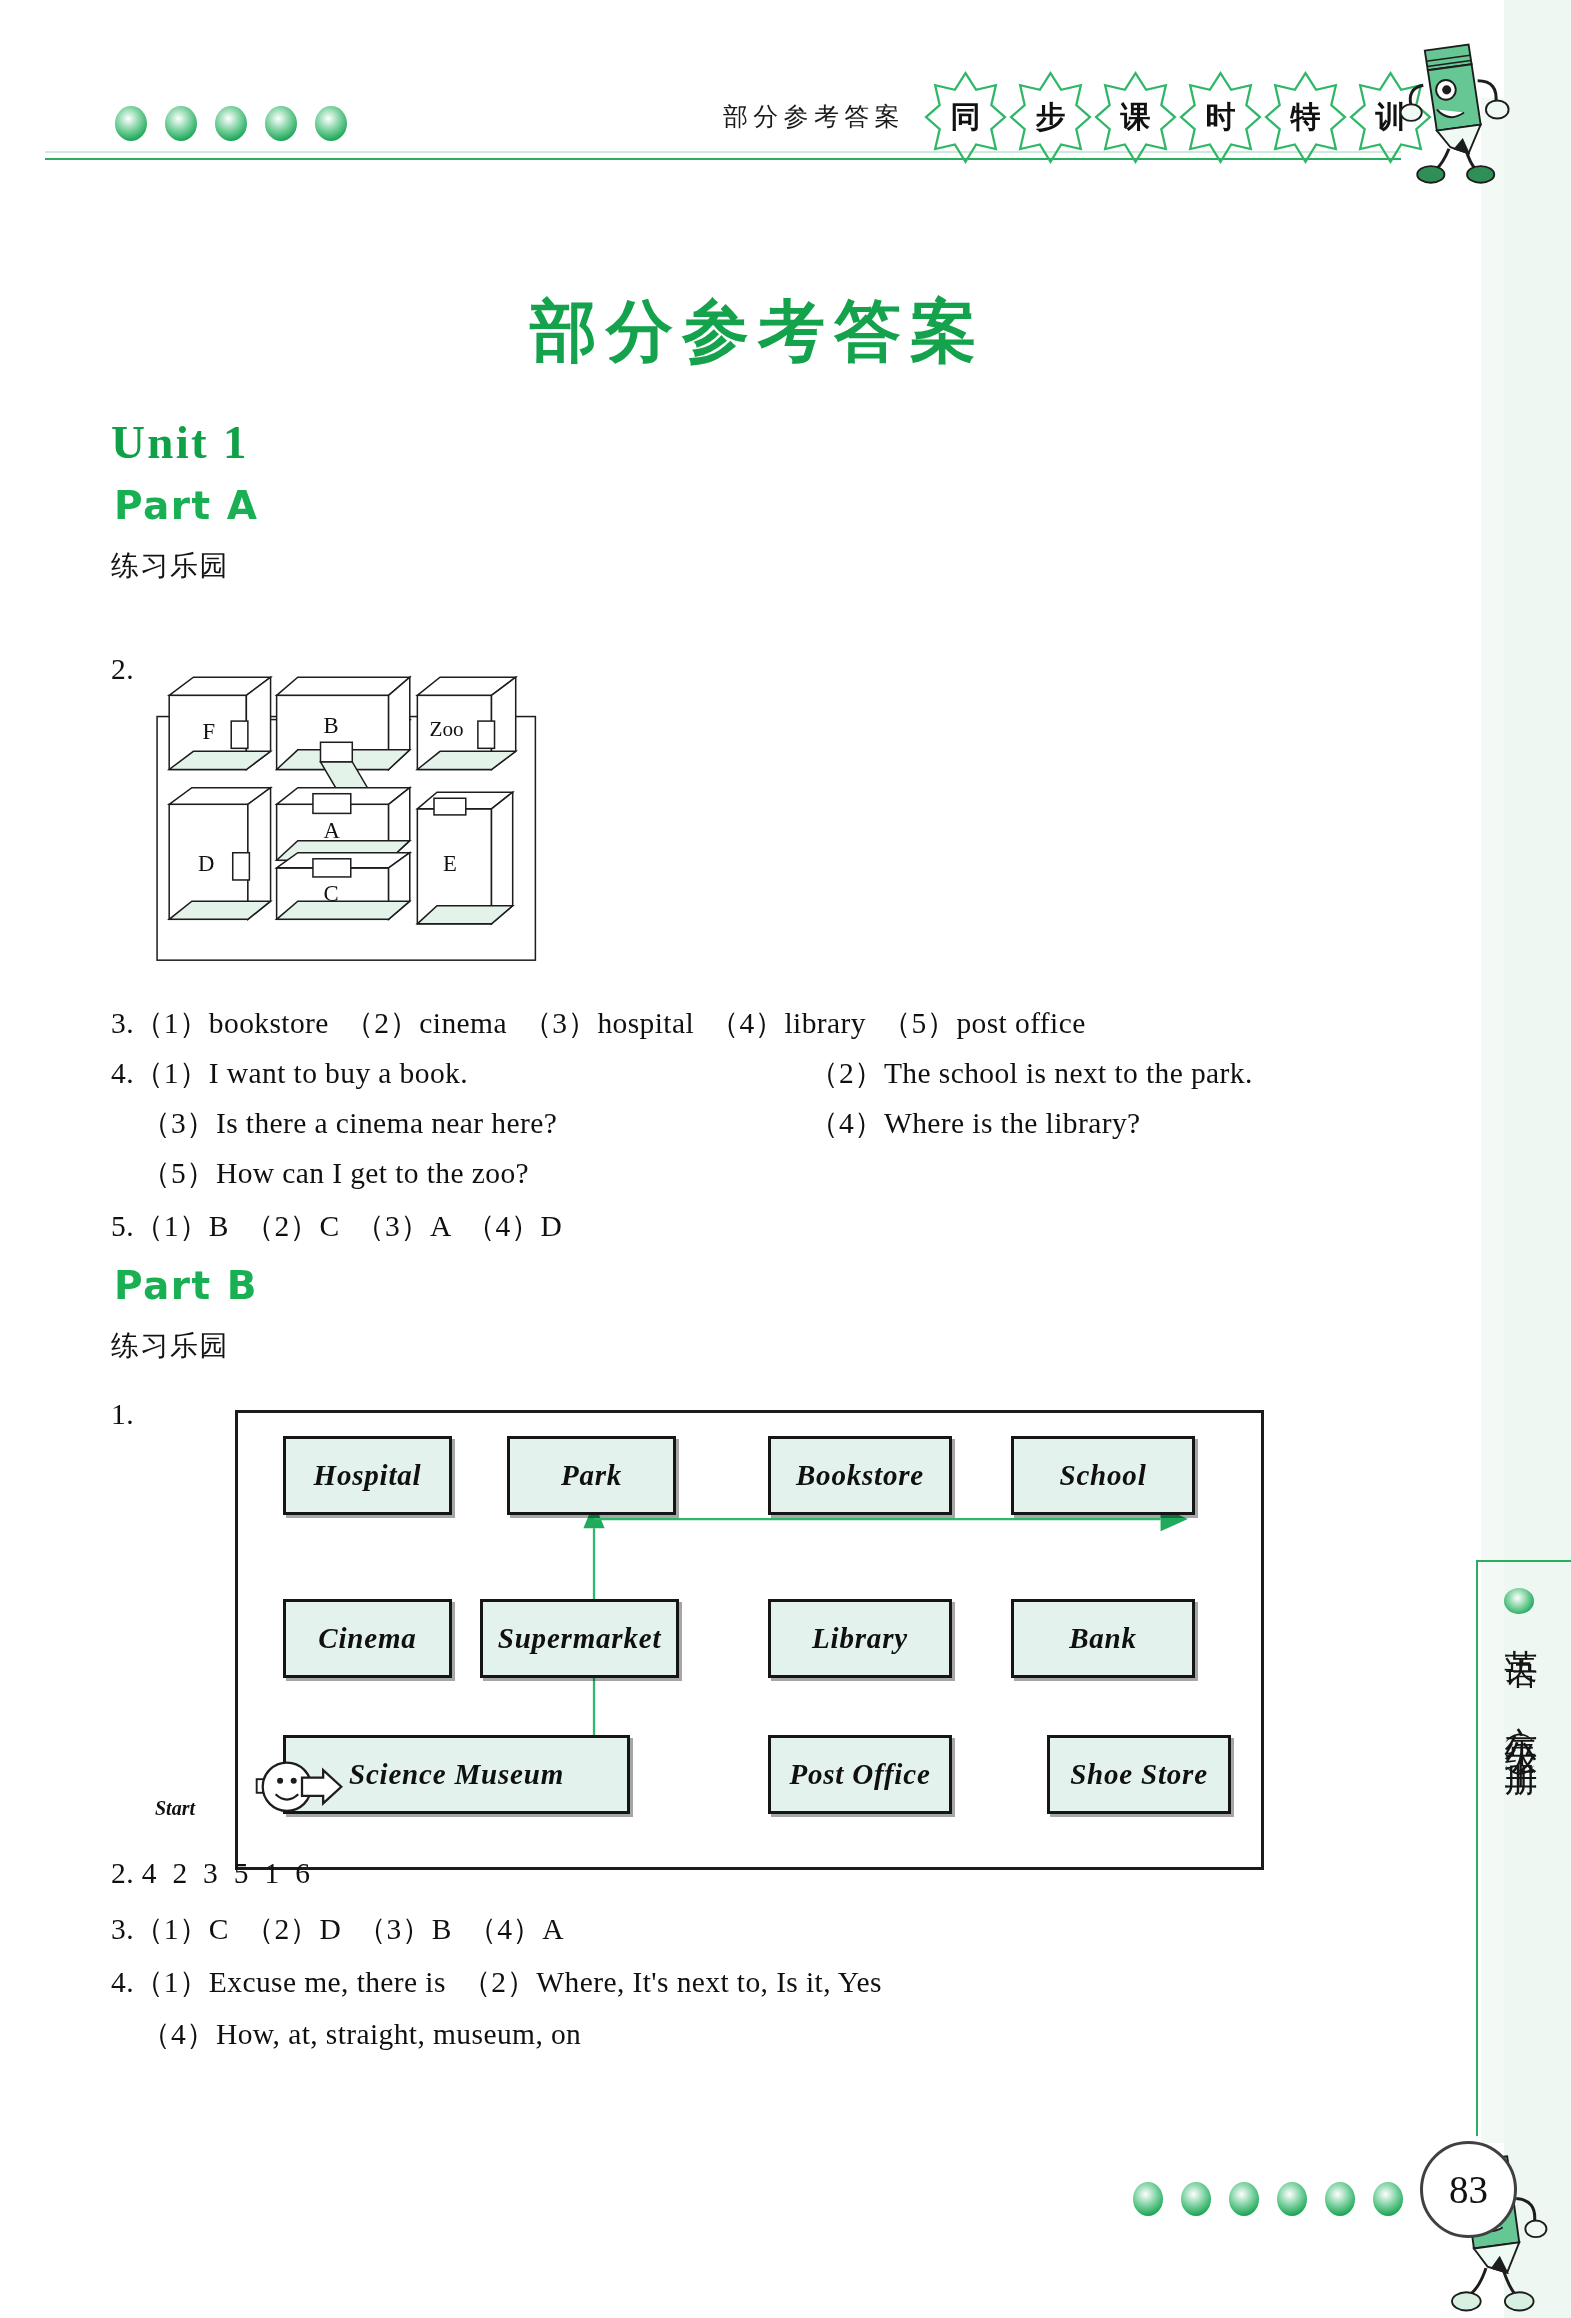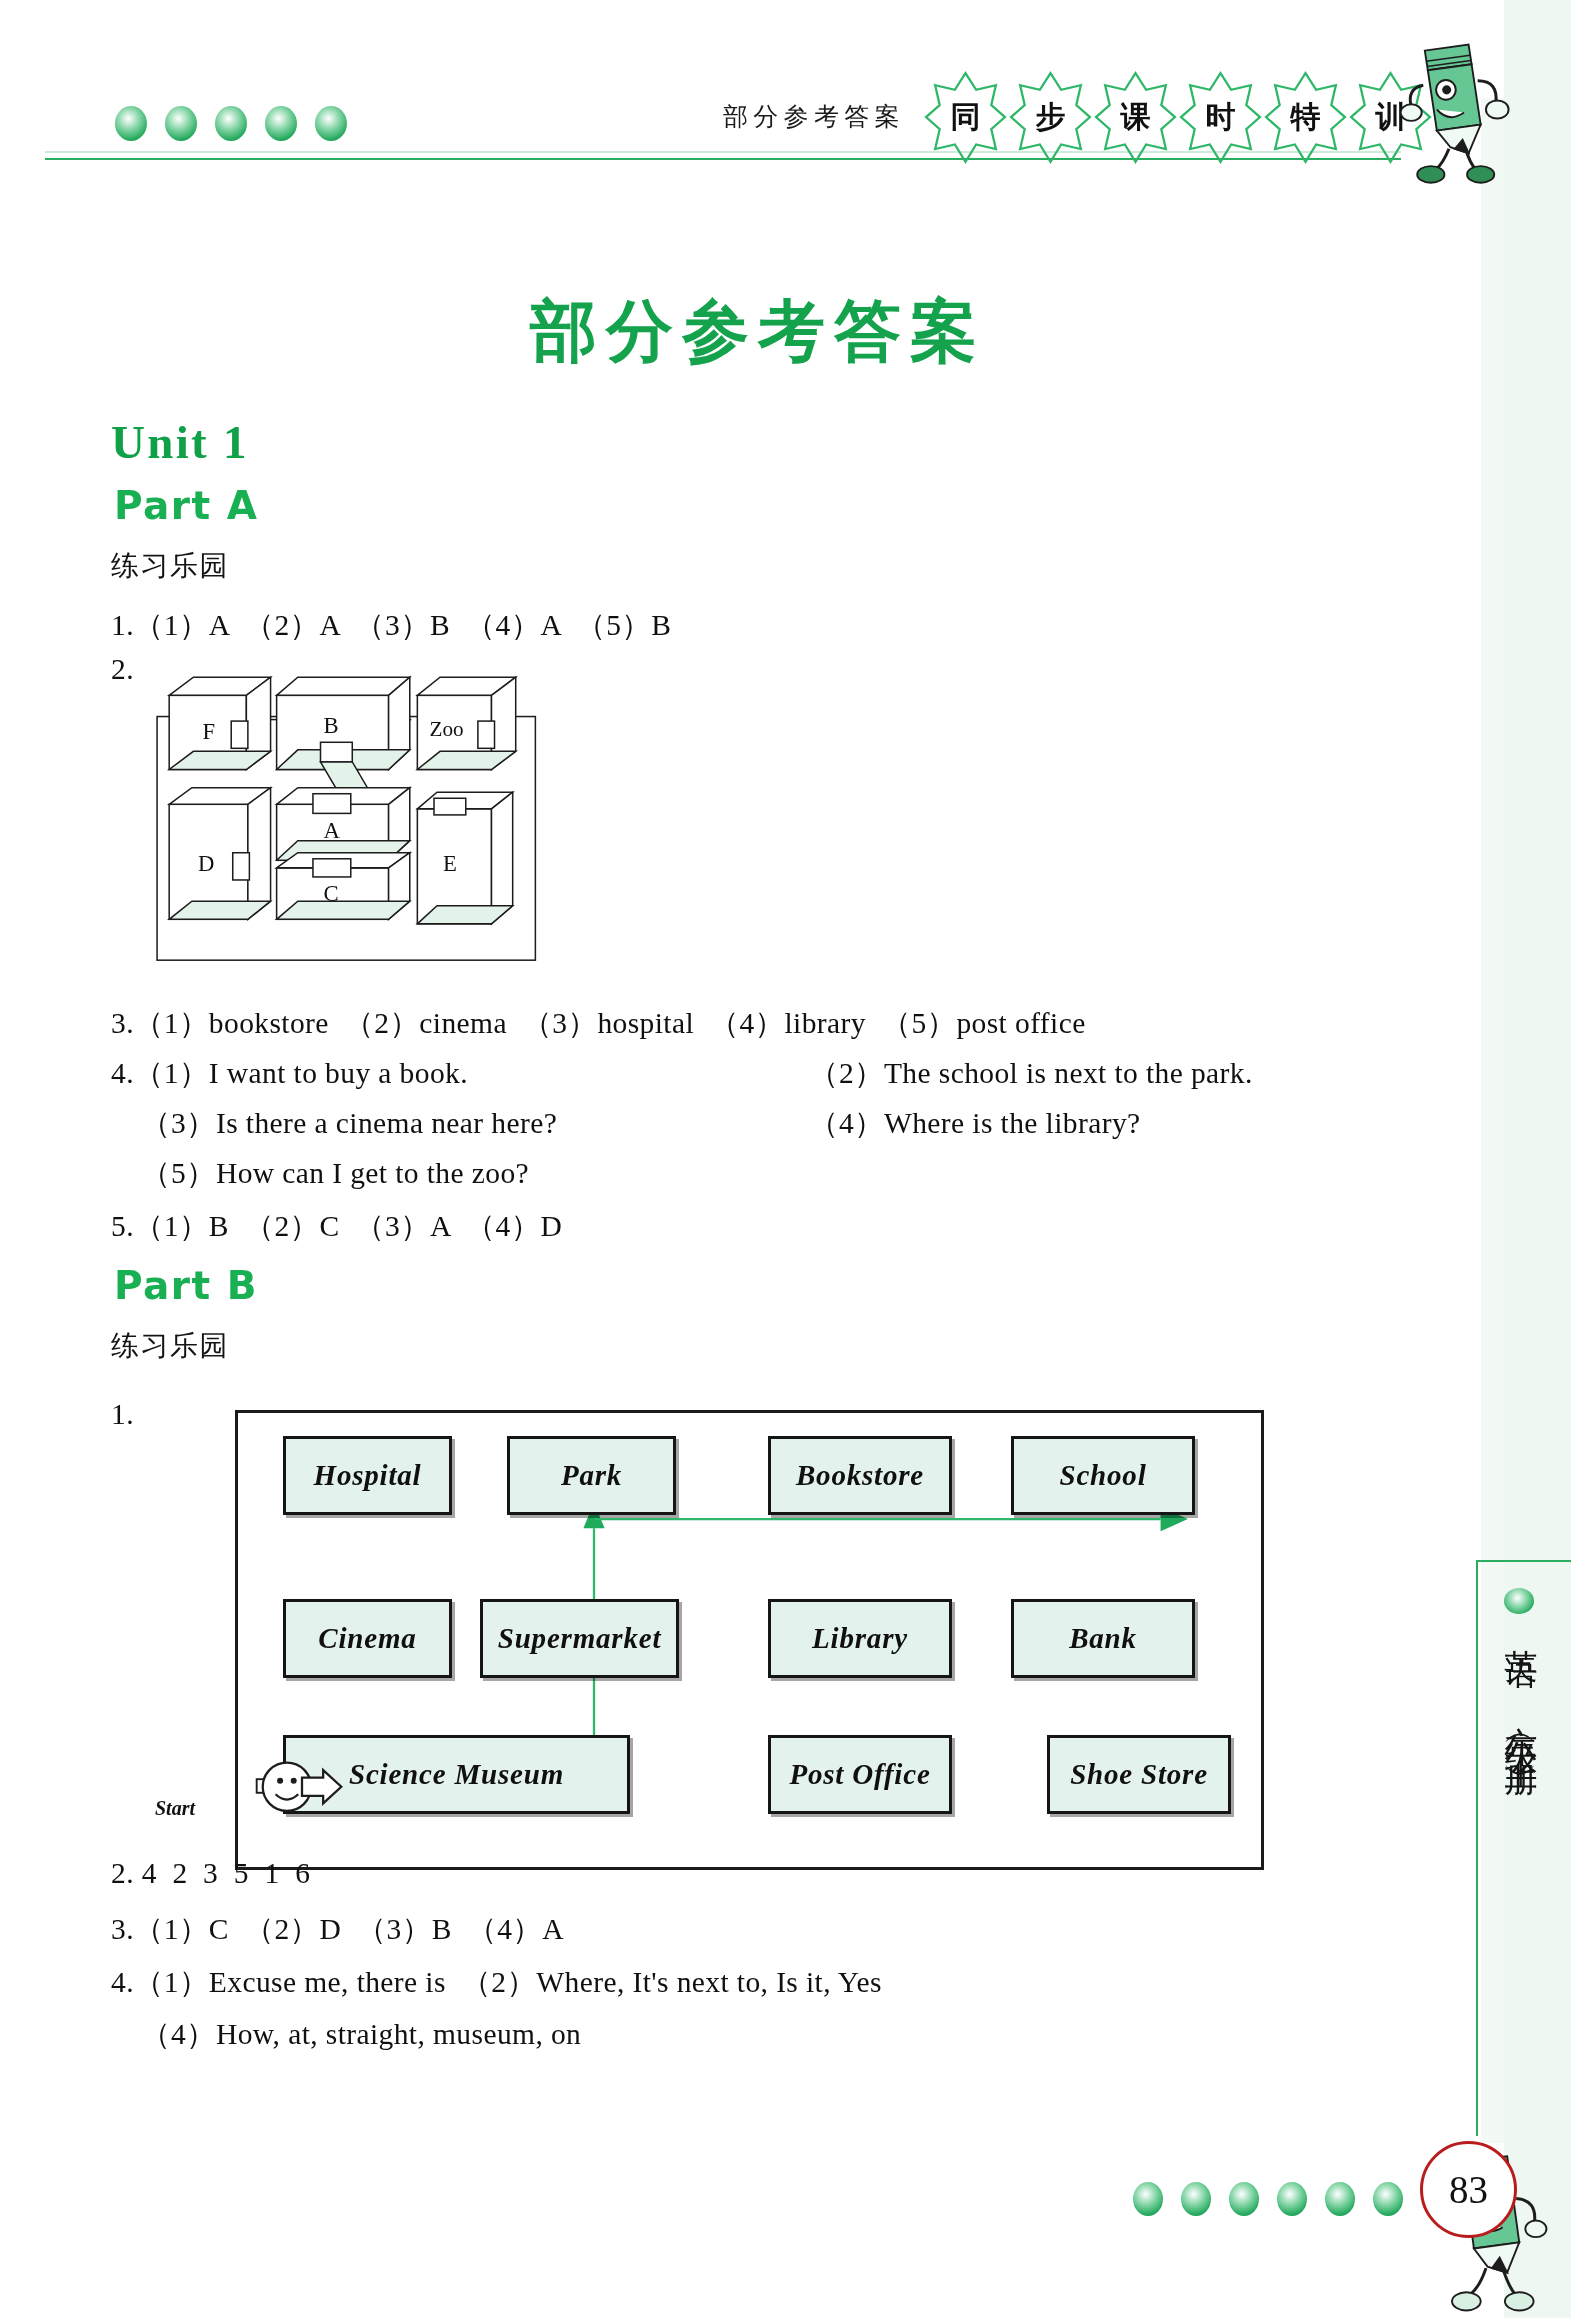"1.（1）A （2）A （3）B （4）A （5）B" div.ans { html: <div>1.（1）A （2）A （3）B （4）A （5）B</div> -> none }
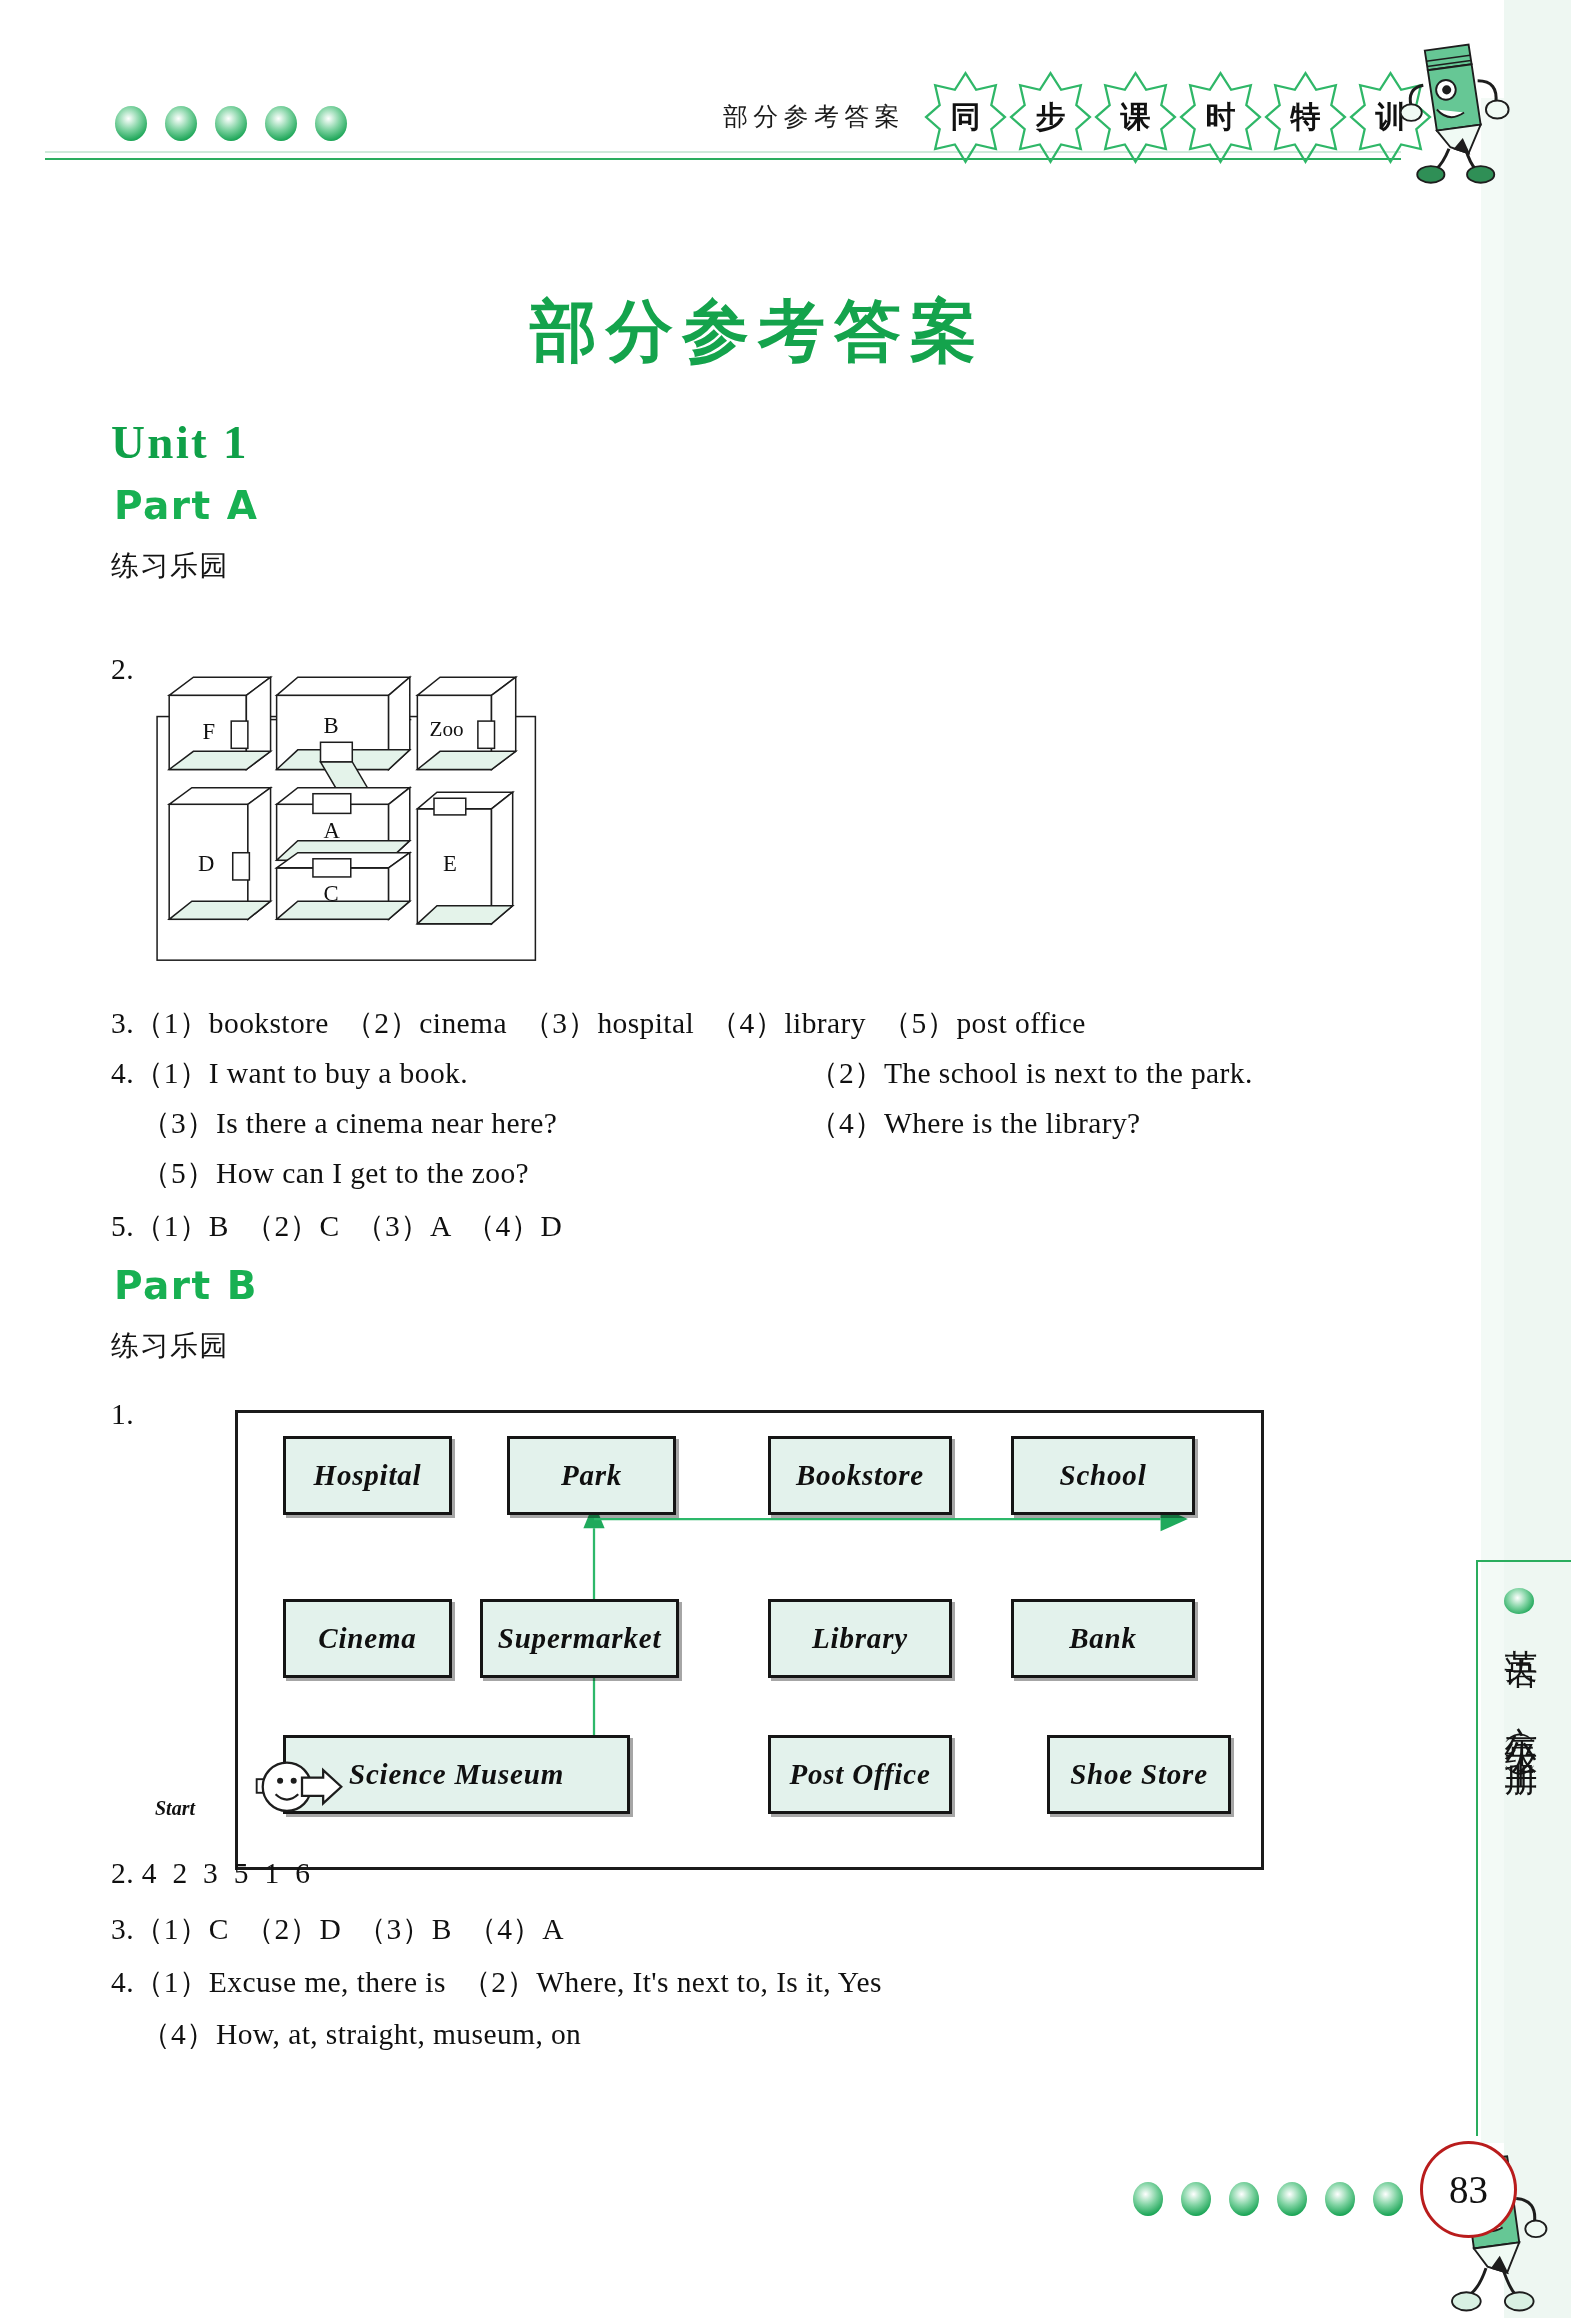"83" .pagenum { border: 3px solid #b91c1c -> 3px solid #404040 }
